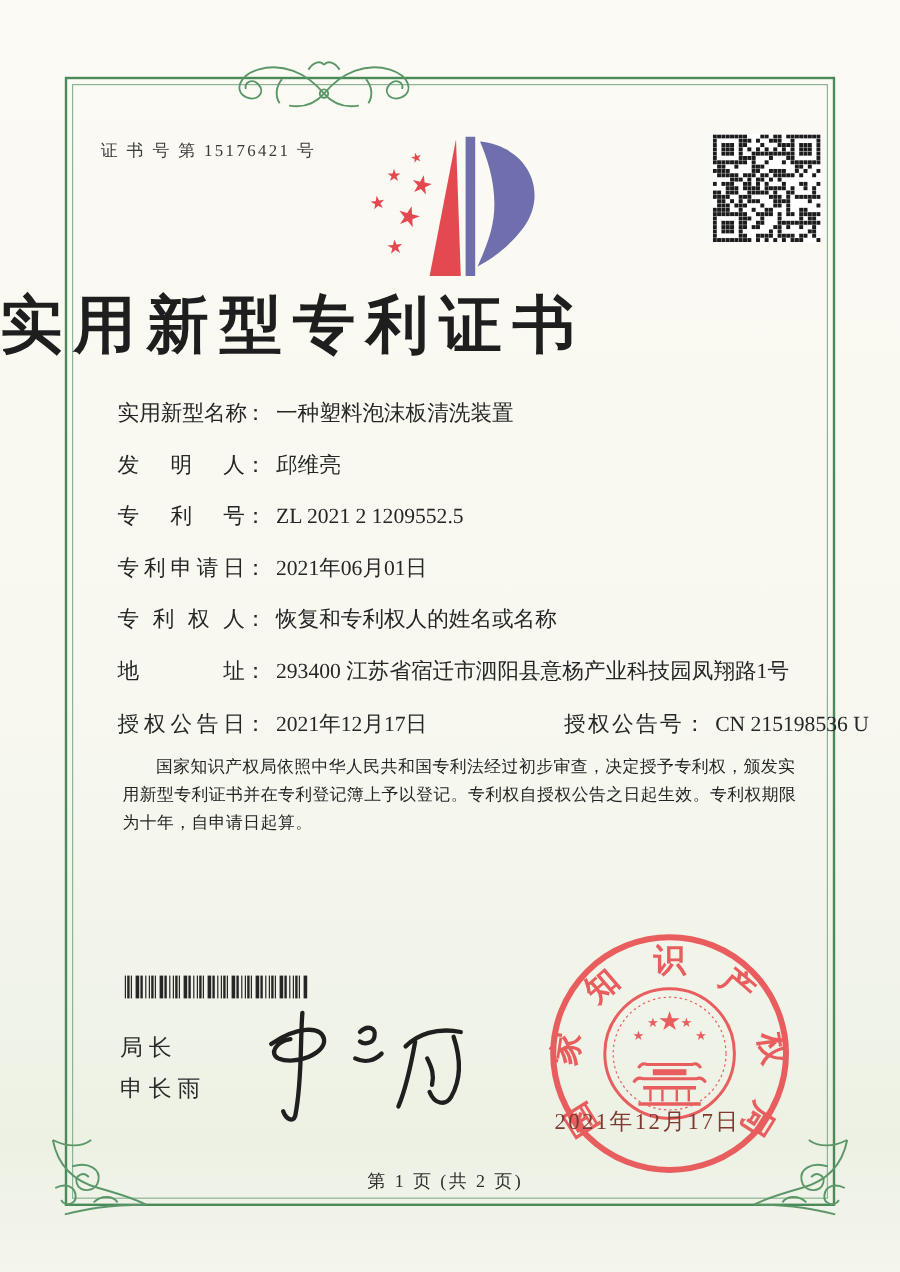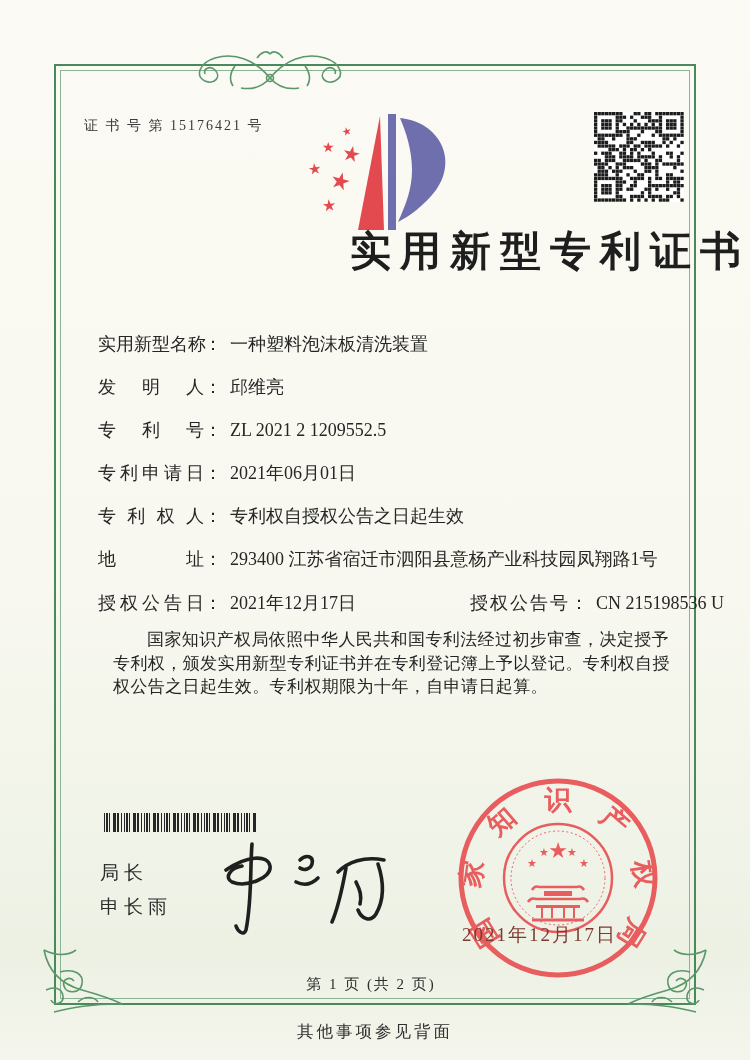"实用新型专利证书" .title { font-size: 41px -> 52px; text-align: right -> left; top: 224px -> 236px }
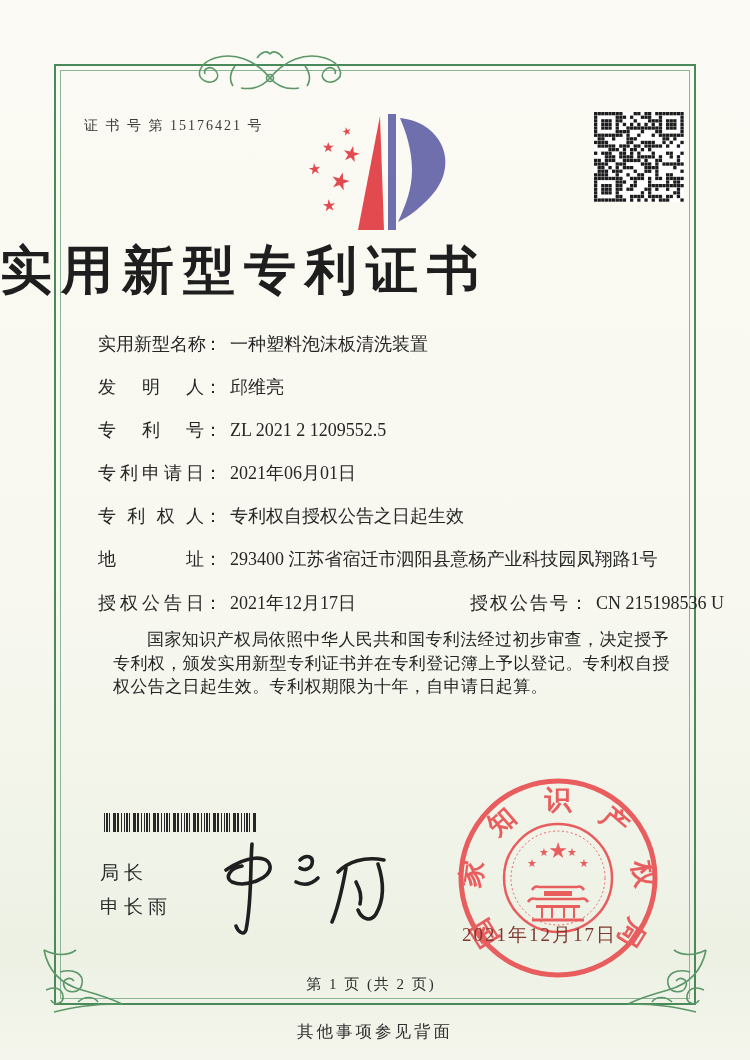"专利权自授权公告之日起生效" span.fvalue { text: 专利权自授权公告之日起生效 -> 恢复和专利权人的姓名或名称 }
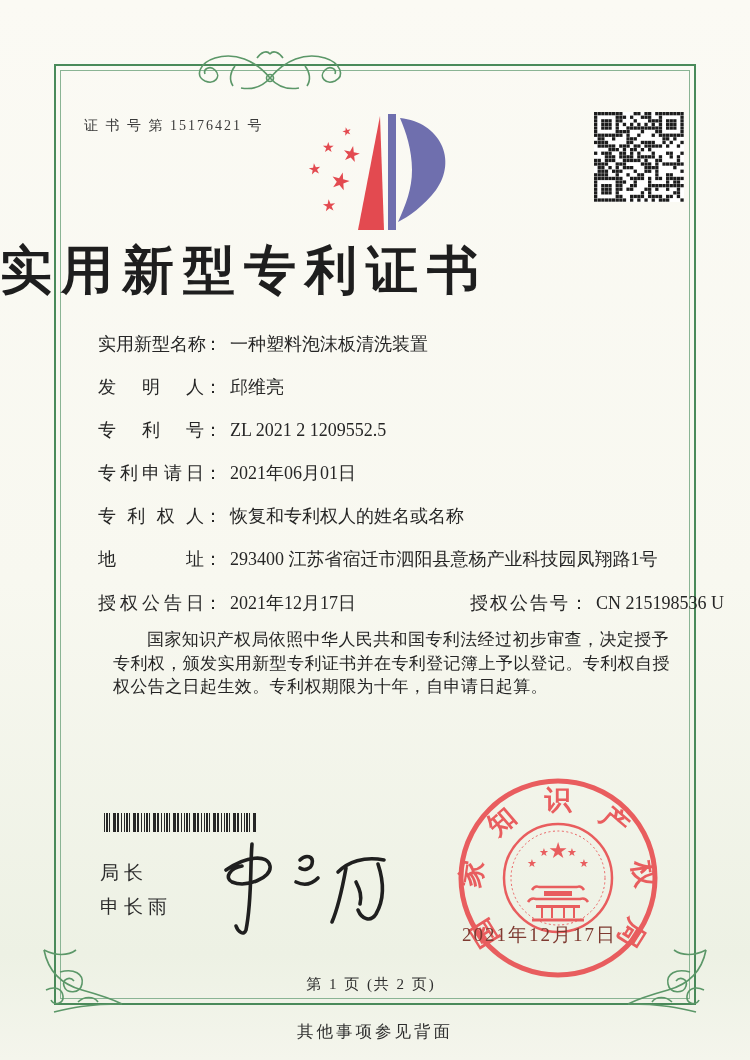"国家知识产权局依照中华人民共和国专利法经过初步审查，决定授予专利权，颁发实用新型" .par { font-size: 17px -> 14px; left: 113px -> 102px }
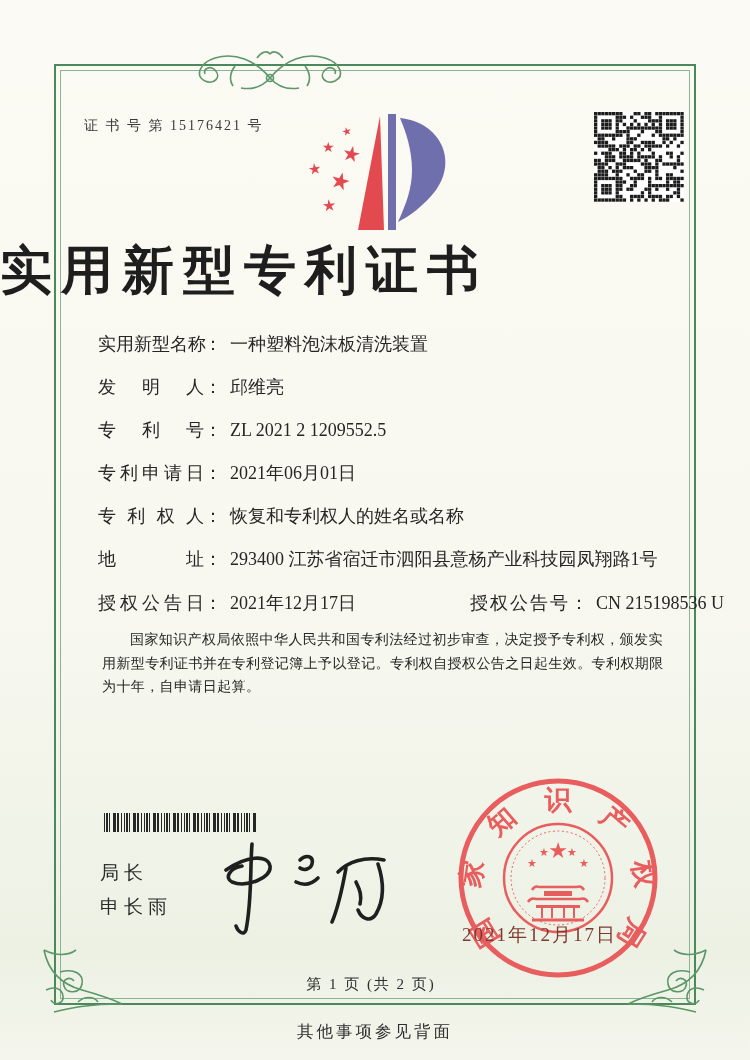"其他事项参见背面" div.back-note { html: <div>其他事项参见背面</div> -> none }
